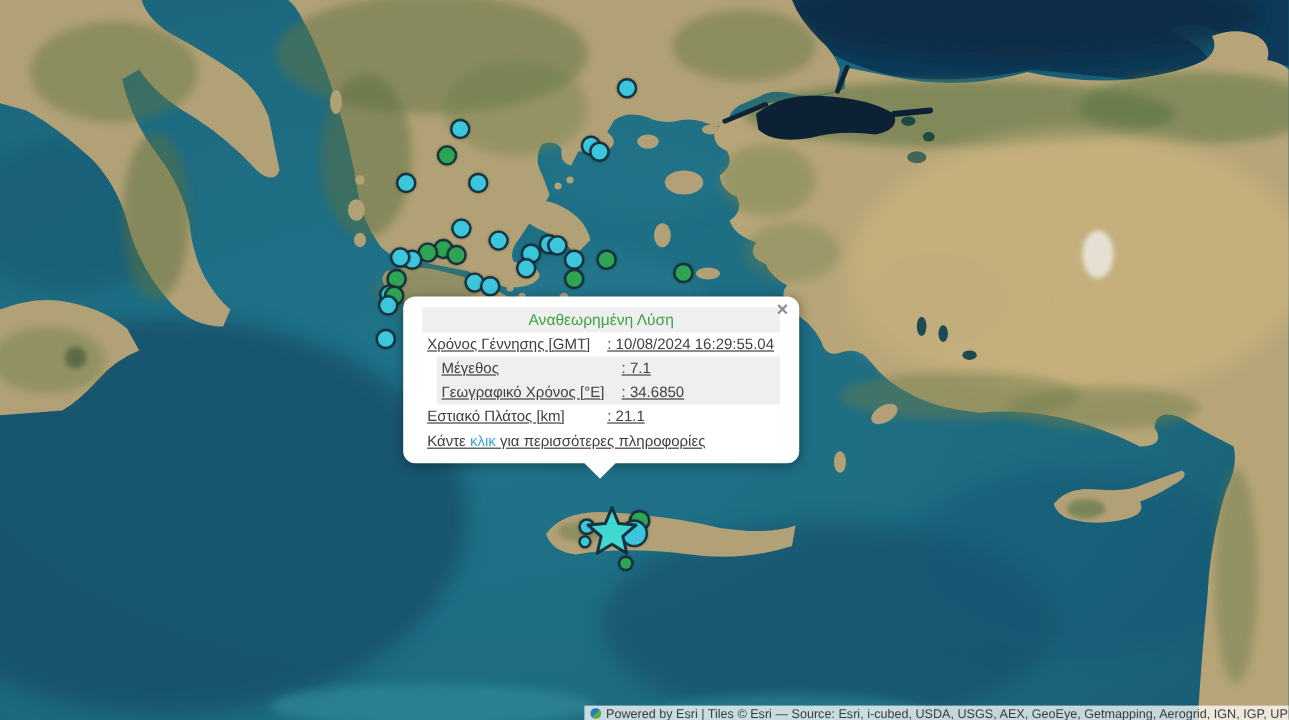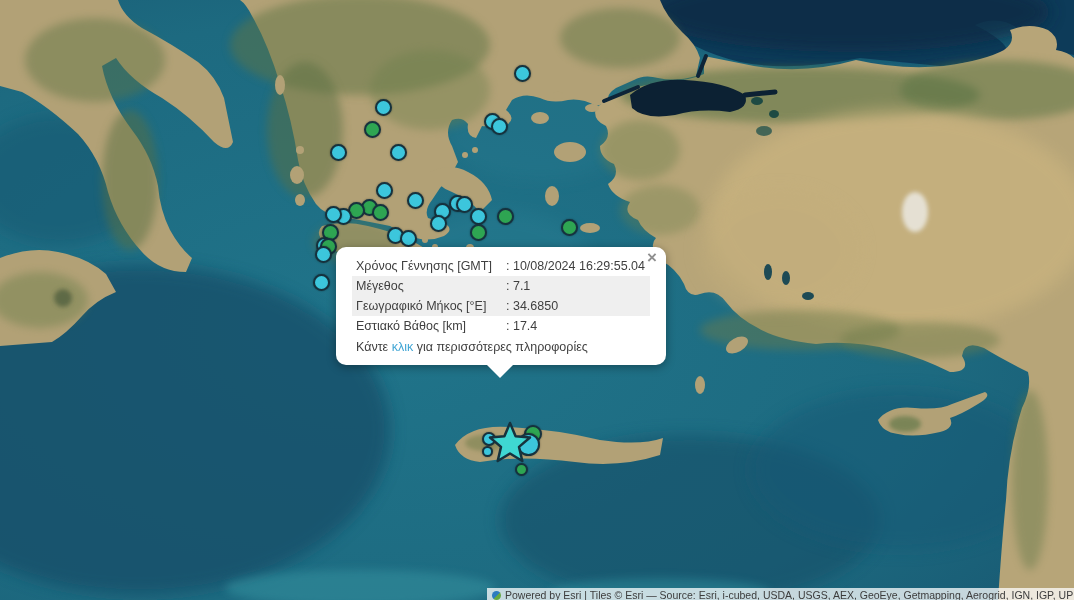"Αναθεωρημένη Λύση" div.popup-title { html: none -> <div>Αναθεωρημένη Λύση</div> }
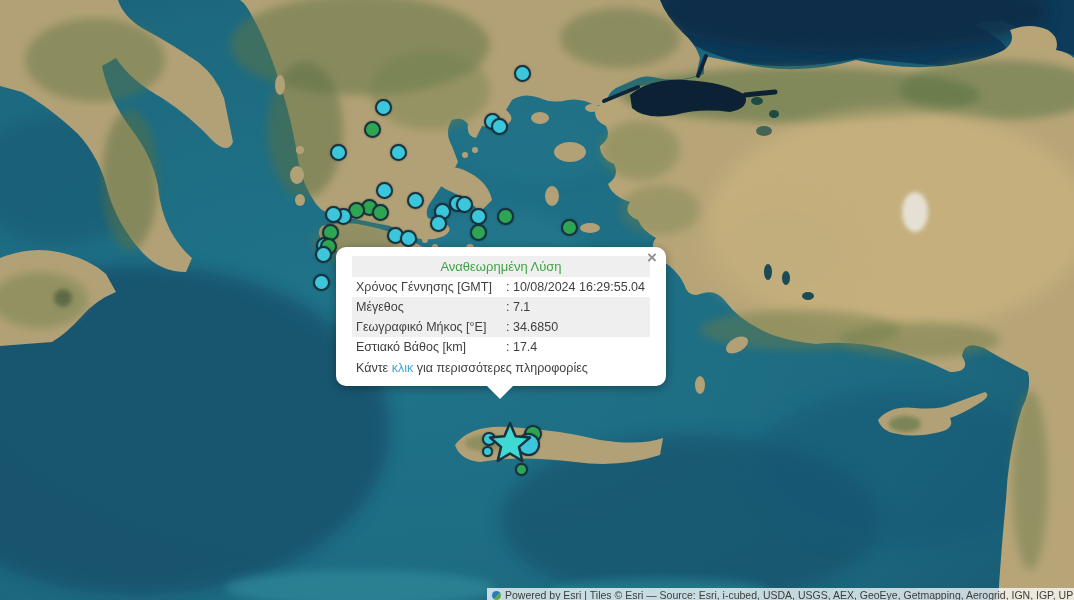"Χρόνος Γέννησης [GMT]" .prow { text-decoration: none -> underline }
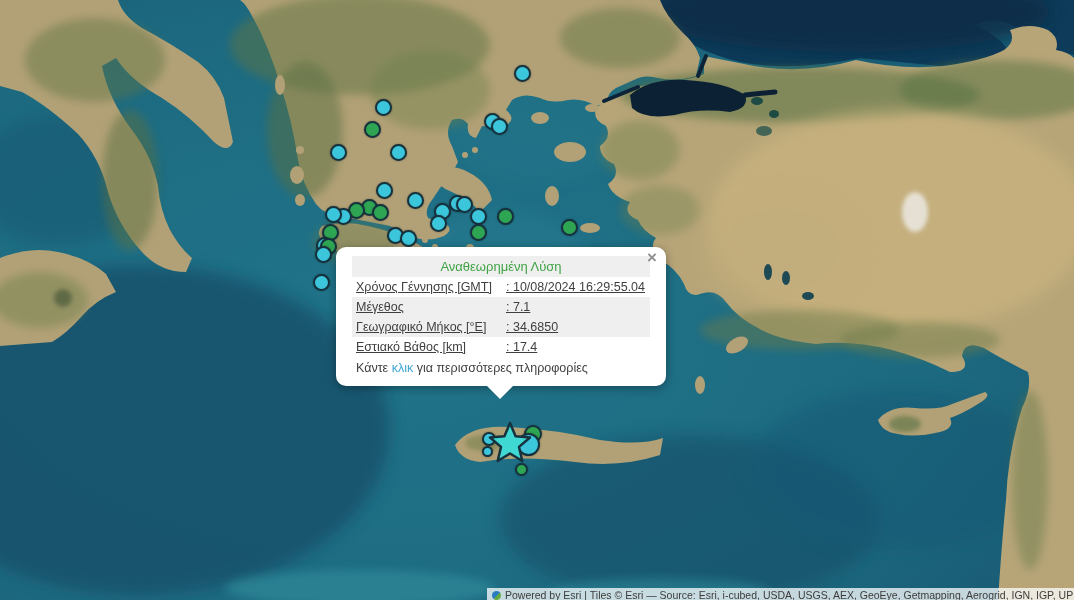"Μέγεθος" .prow.alt { margin-left: none -> 12px }
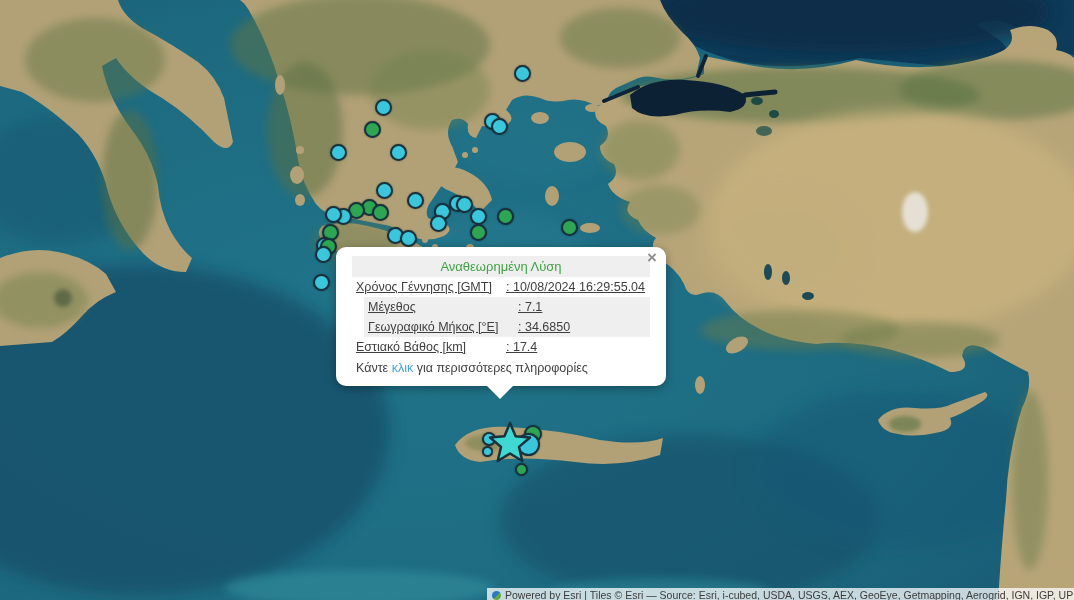"Γεωγραφικό Μήκος [°E]" span.plabel { text: Μήκος -> Χρόνος }
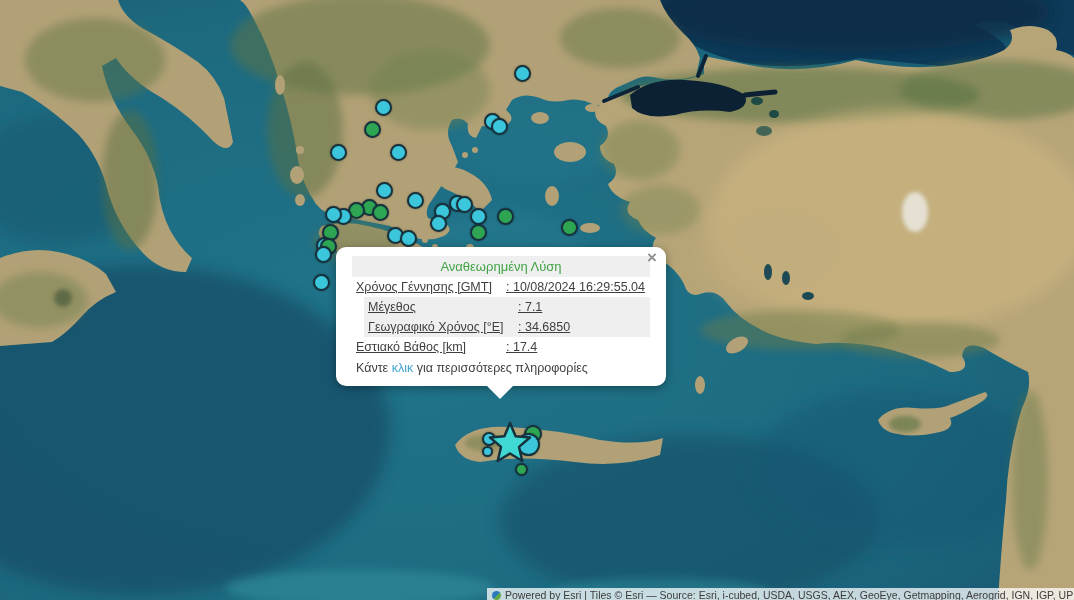"Εστιακό Βάθος [km]" span.plabel { text: Βάθος -> Πλάτος }
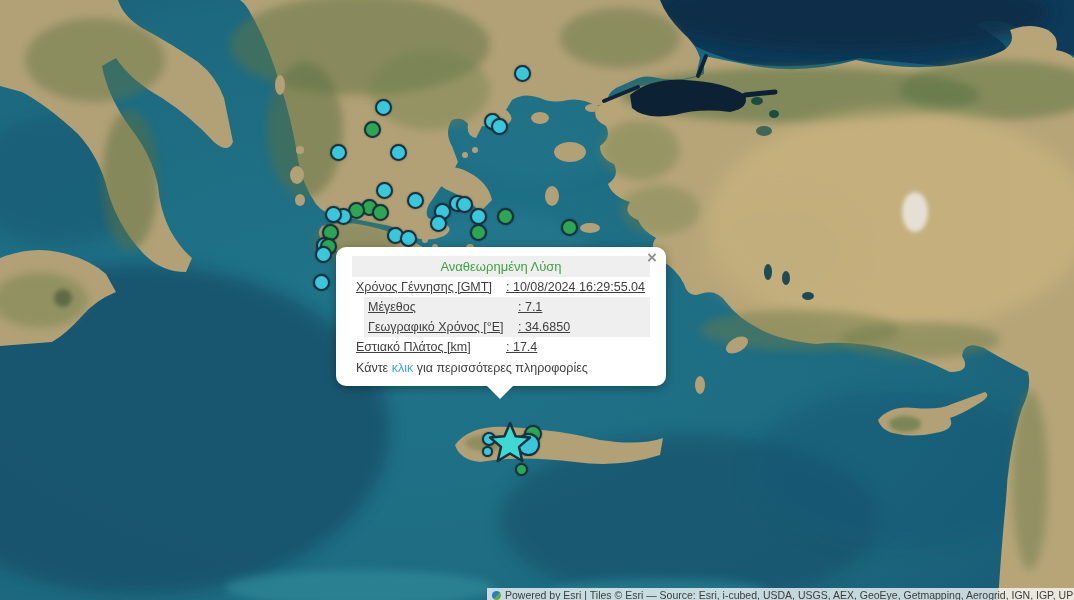": 17.4" span.pvalue { text: 17.4 -> 21.1 }
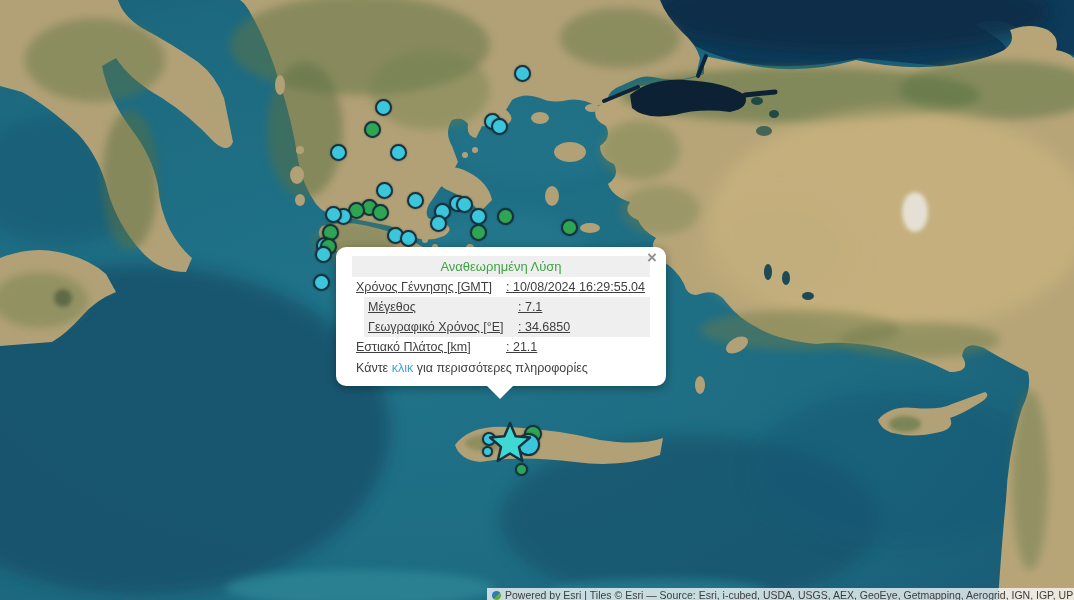"Κάντε κλικ για περισσότερες πληροφορίες" .popup-footer { text-decoration: none -> underline }
